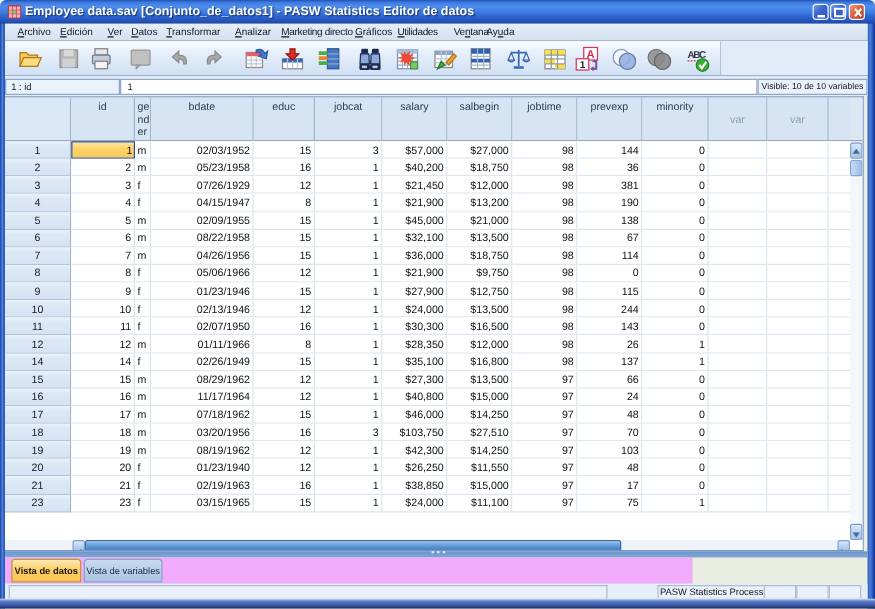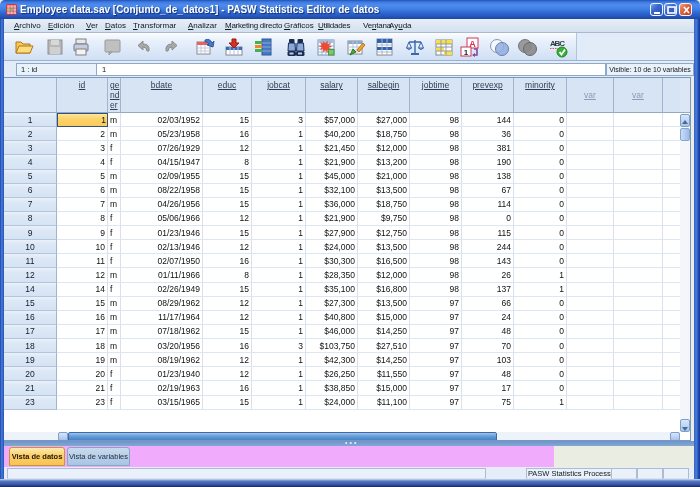"1 : id" div.crbox { margin-left: 12px -> none }
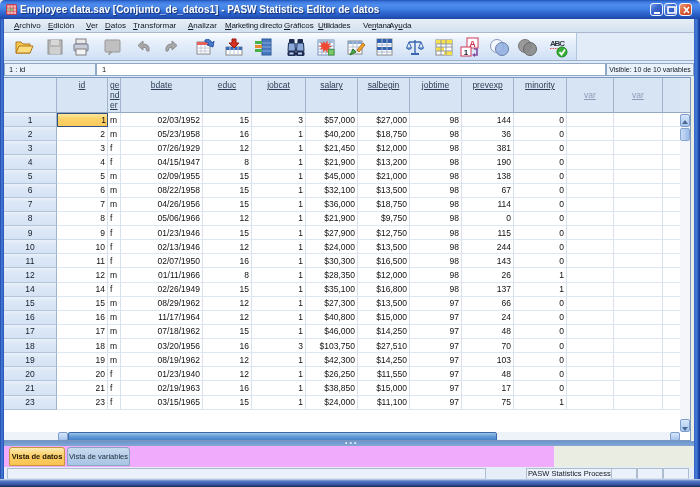"id" .grid th { text-decoration: underline -> none }
